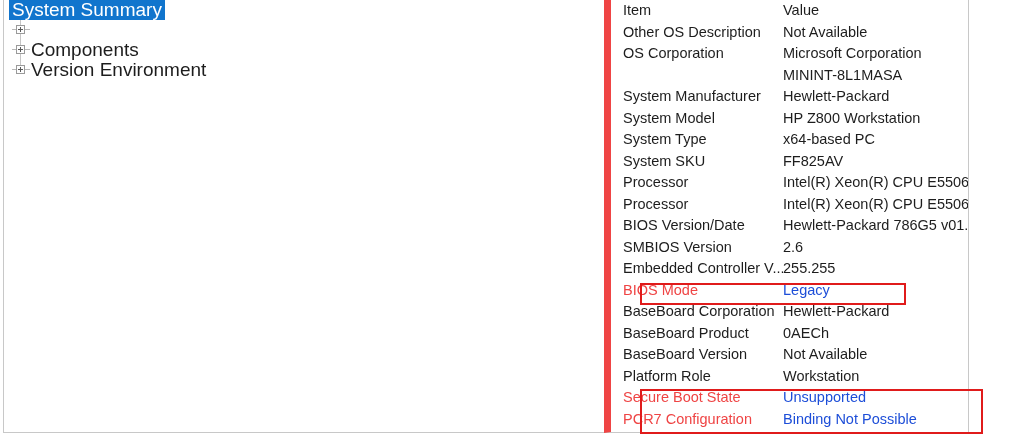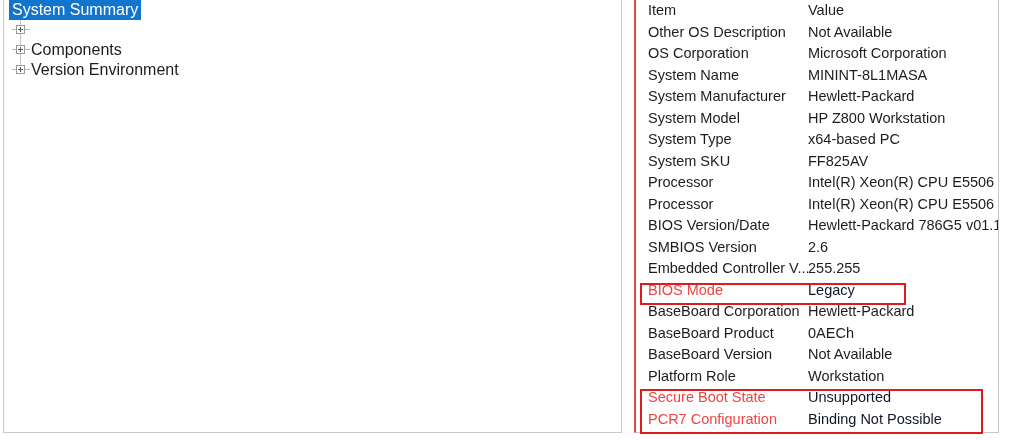"System Summary" .tree-row { font-size: 16px -> 19px }
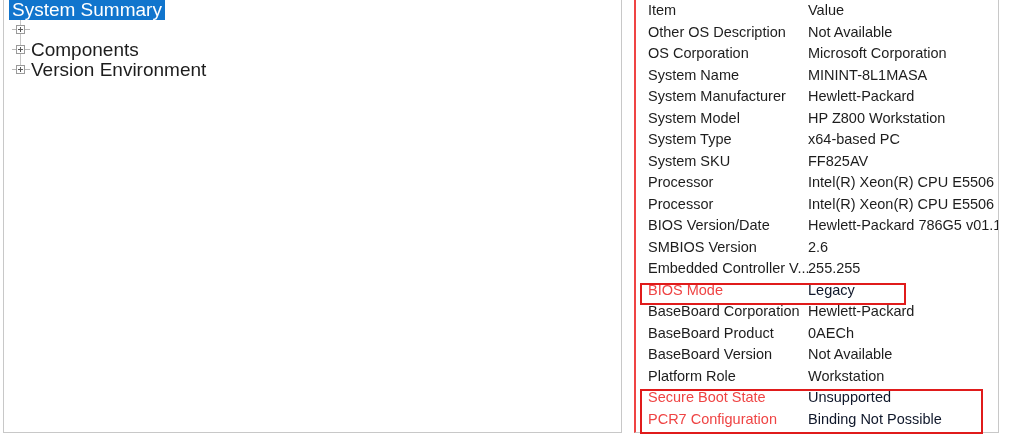"Item" #detail-panel { border-left: 2px solid #ef4444 -> 7px solid #ef4444; left: 634px -> 604px }
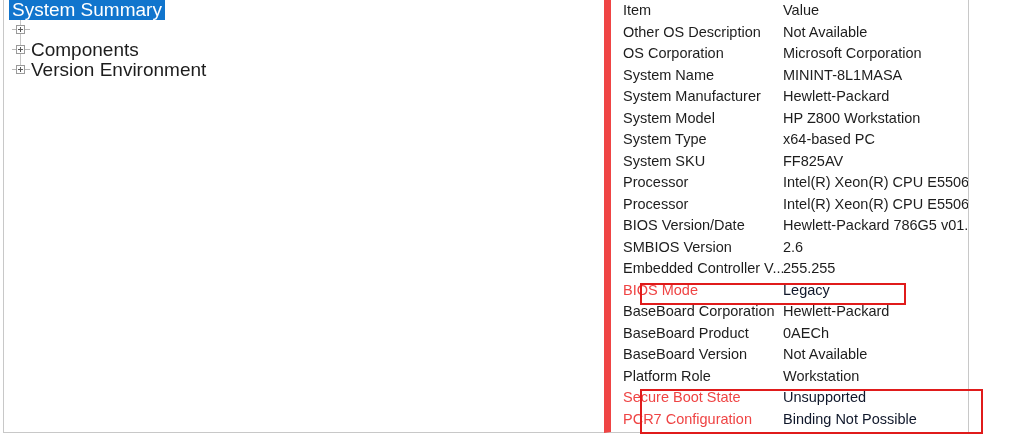"System Name" span.det-item { html: <span>System Name</span> -> none }
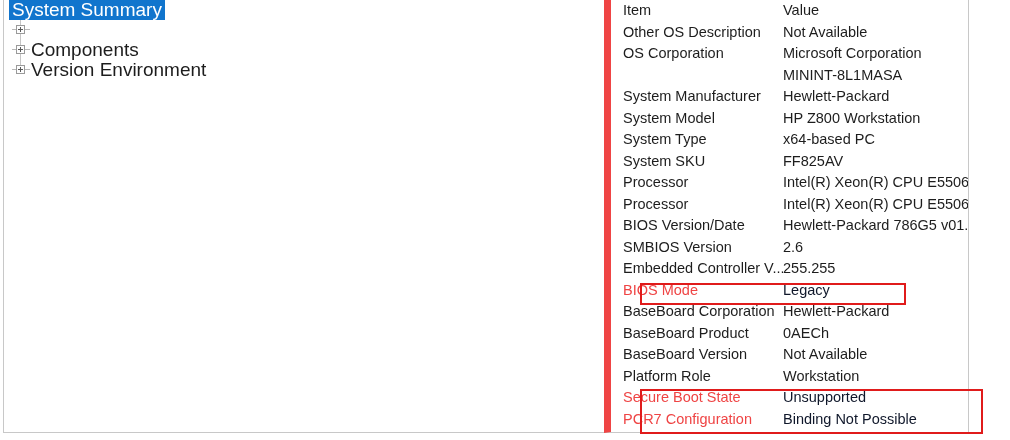"Legacy" .det-row.hl .det-value { color: #0f172a -> #1d4ed8 }
